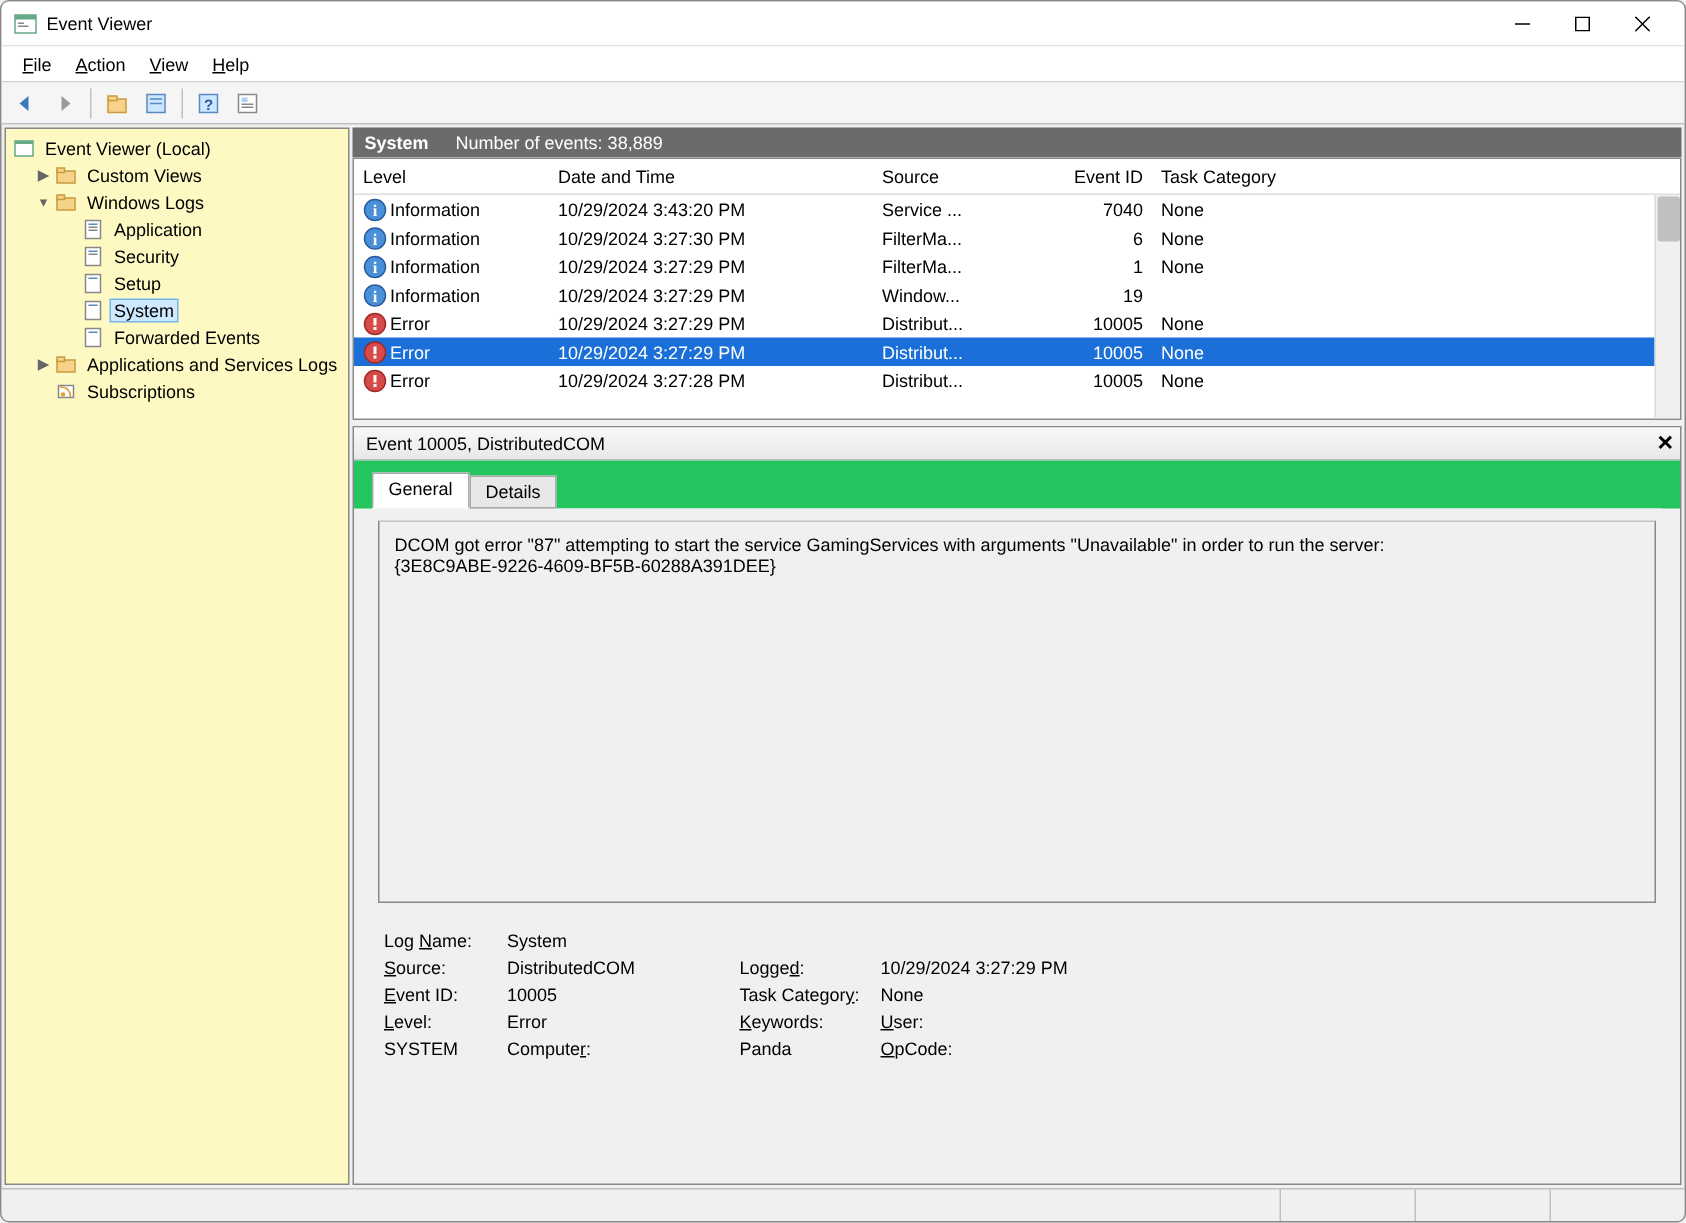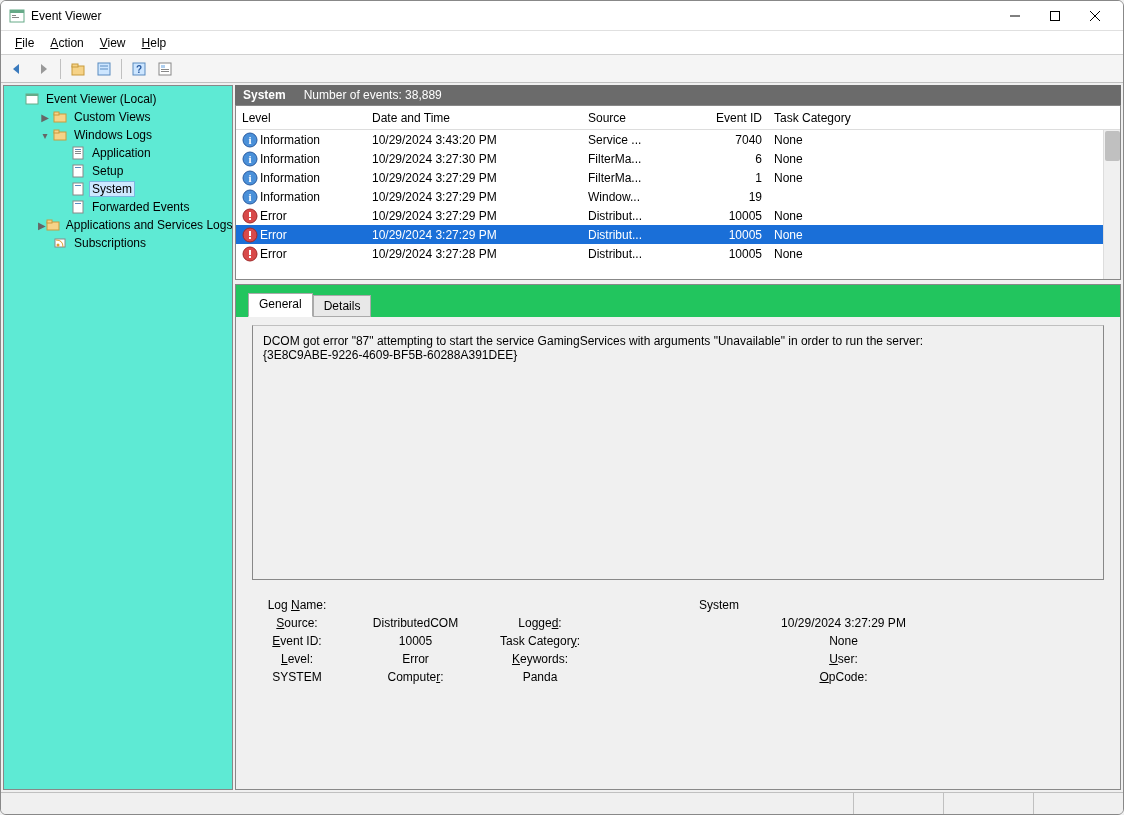"Event Viewer (Local)" .tree { background: #5eead4 -> #fef9c3; padding: 4px 16px -> 4px 0 }
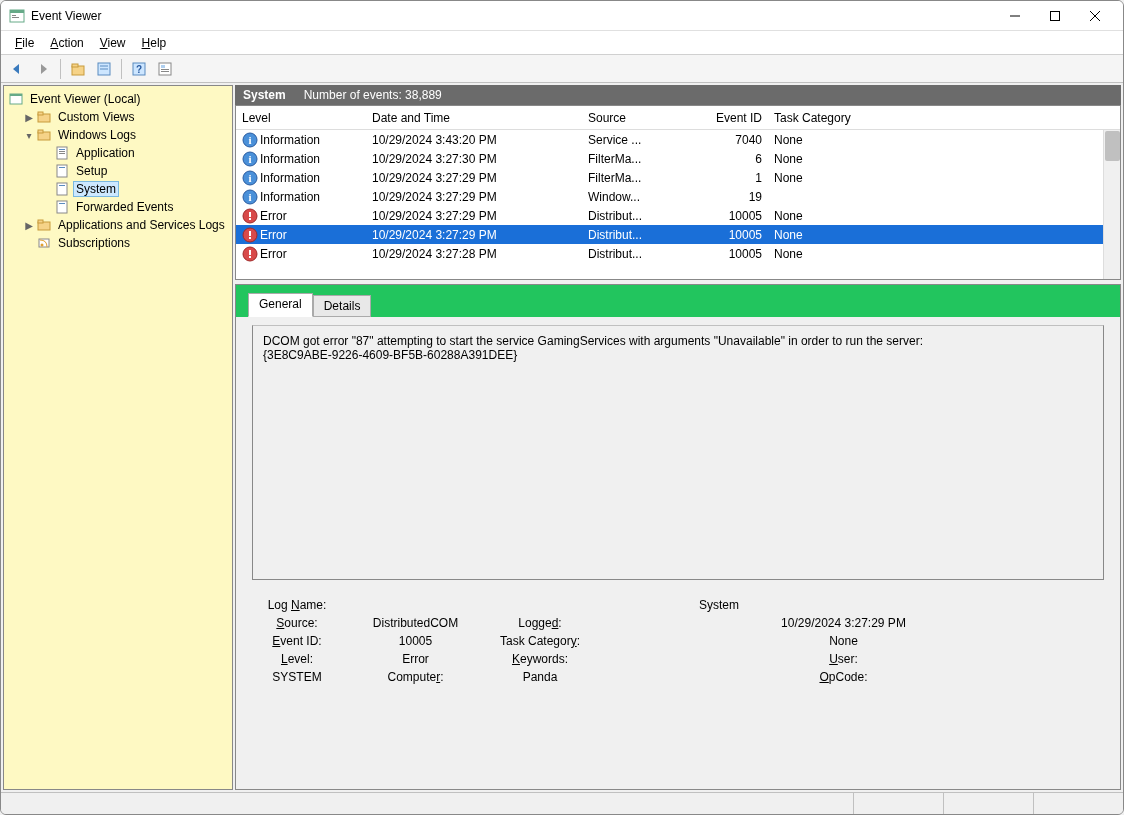"Security" div.tree-row { html: none -> <div> <span></span> <span> <svg> <rect></rect> <rect></rect> <rect></rect> </svg> </span> <span>Security</span> </div> }
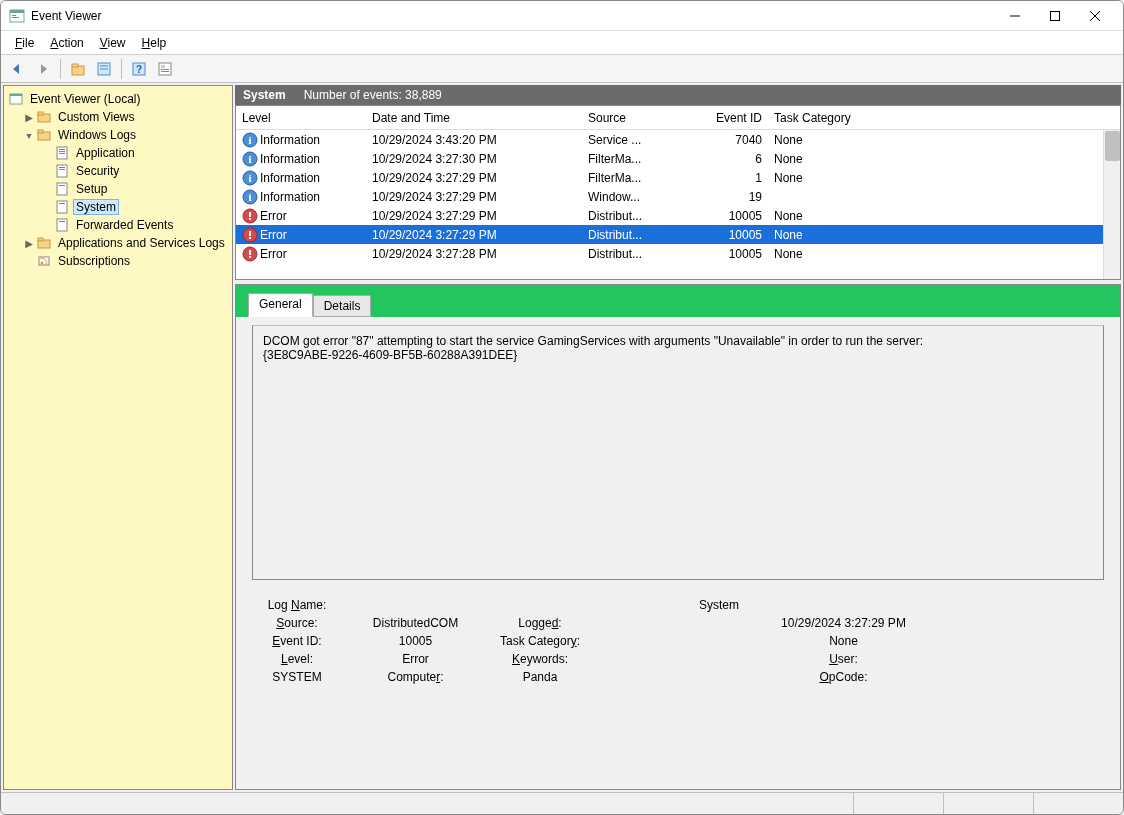"Event 10005, DistributedCOM" div.detail-title { html: none -> <div> <span>Event 10005, DistributedCOM</span> <span>✕</span> </div> }
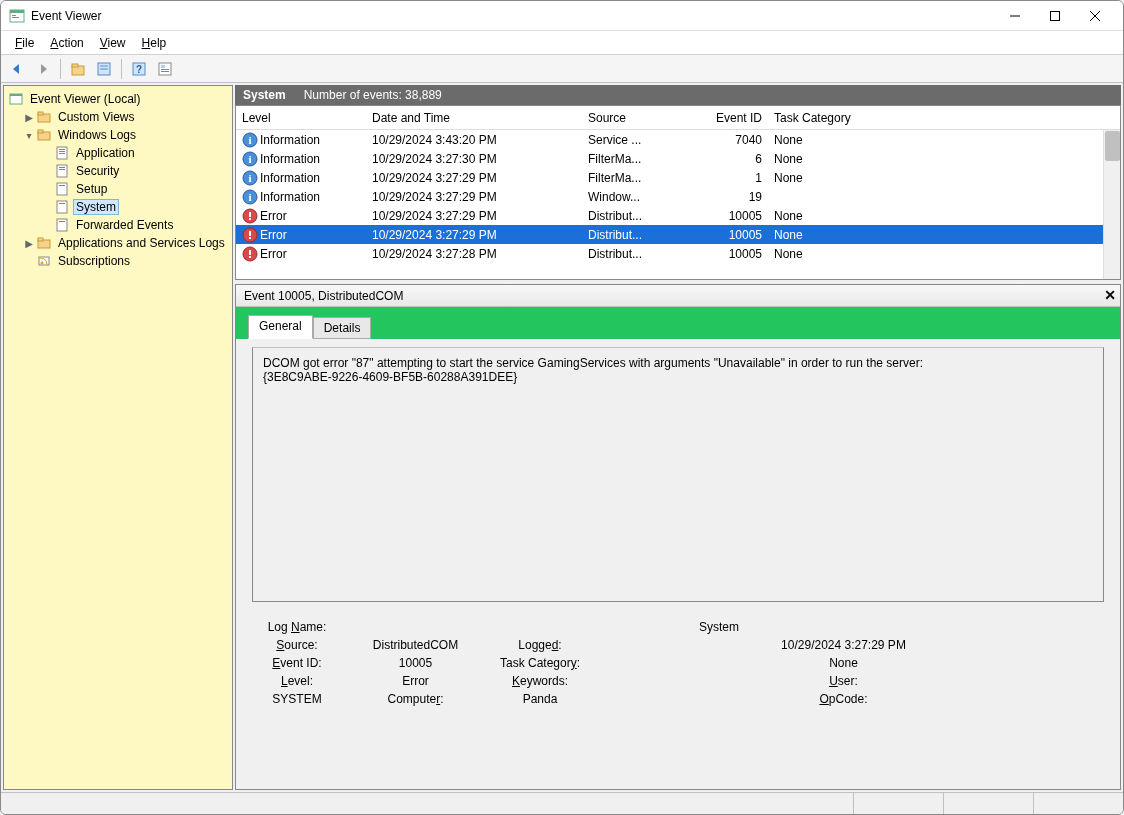"Log Name:" .props { text-align: center -> none }
